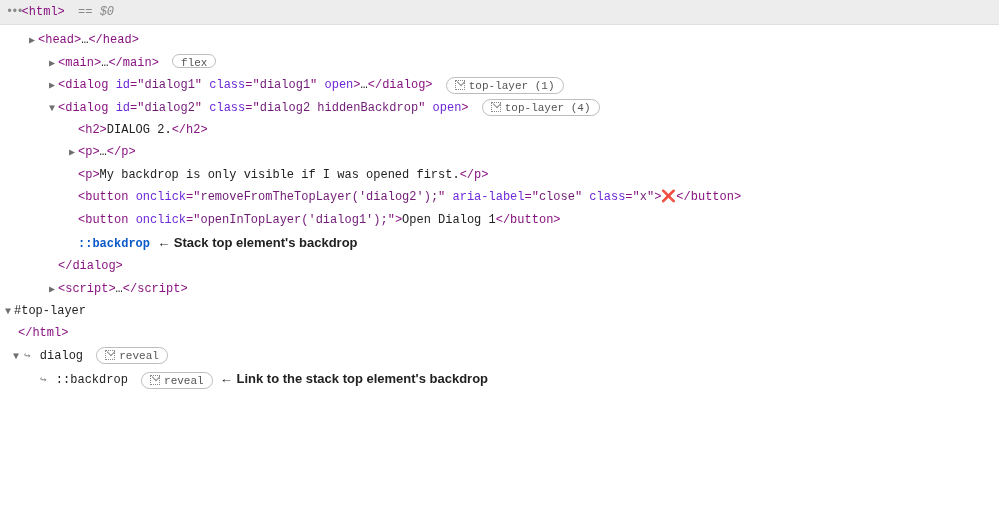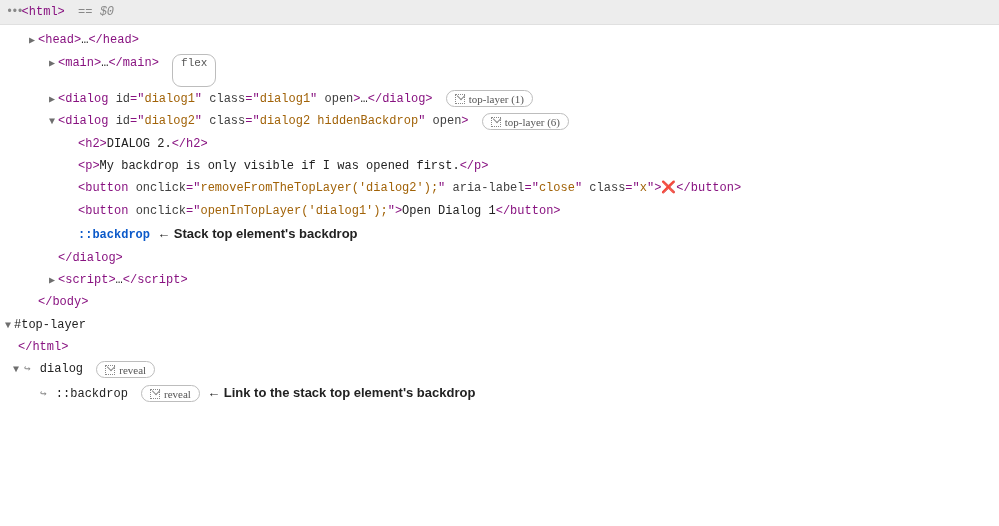"flex" .pill-plain { height: 33px -> 14px }
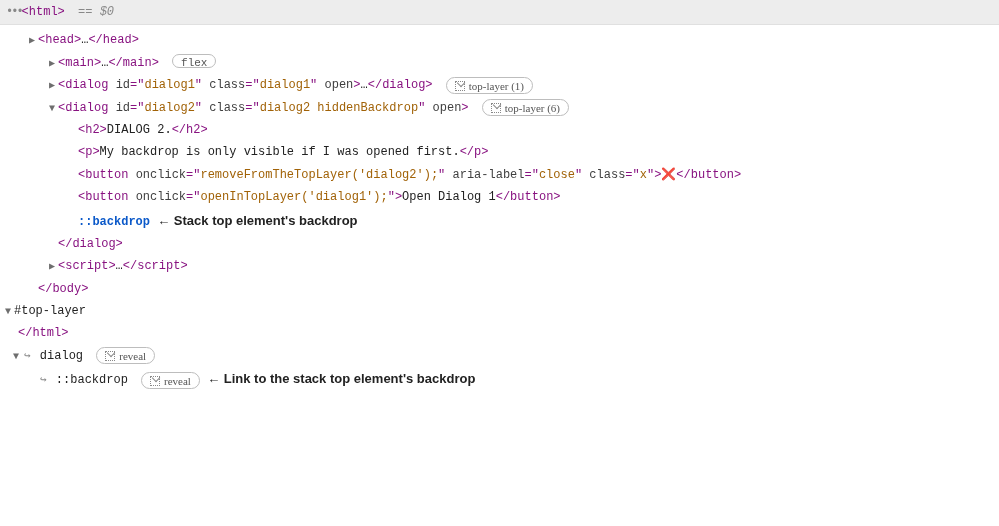"id" .tok-attr { color: #404040 -> #6d28d9 }
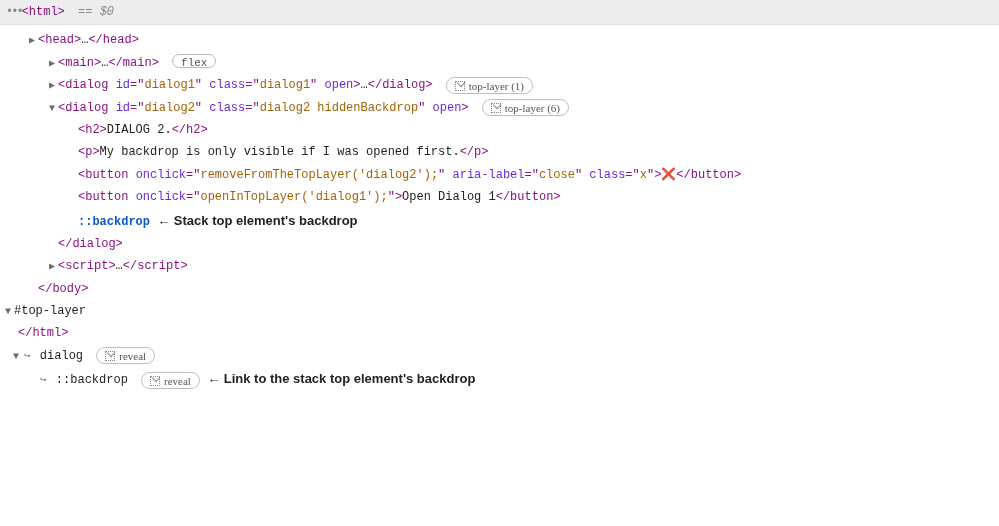"dialog1" .tok-val { color: #a16207 -> #701a75 }
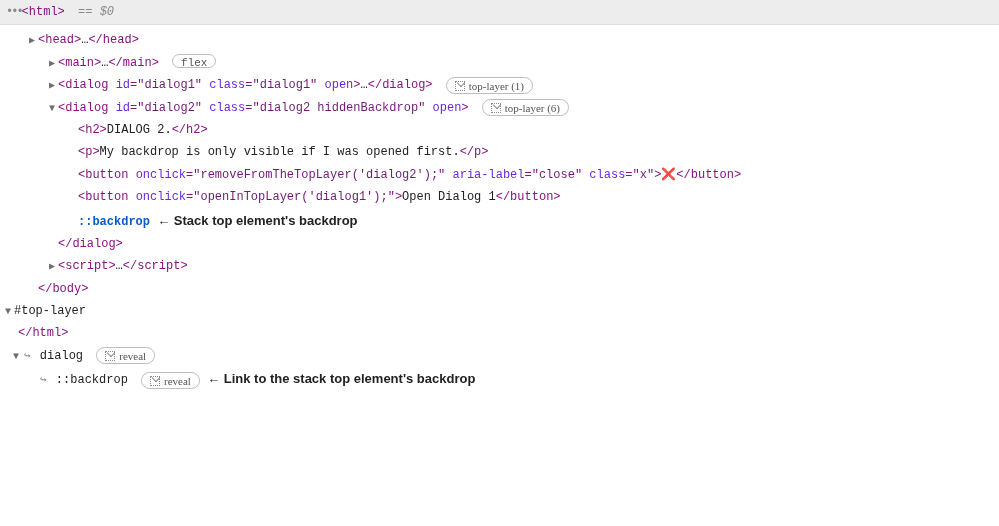"top-layer (1)" .pill { font-family: Liberation Serif, serif -> none }
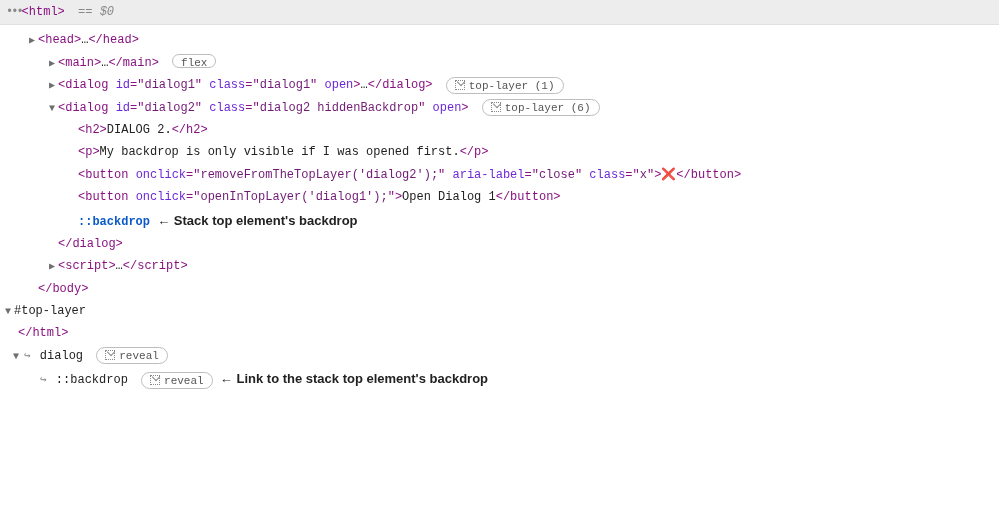"top-layer (6)" span { text: 6 -> 4 }
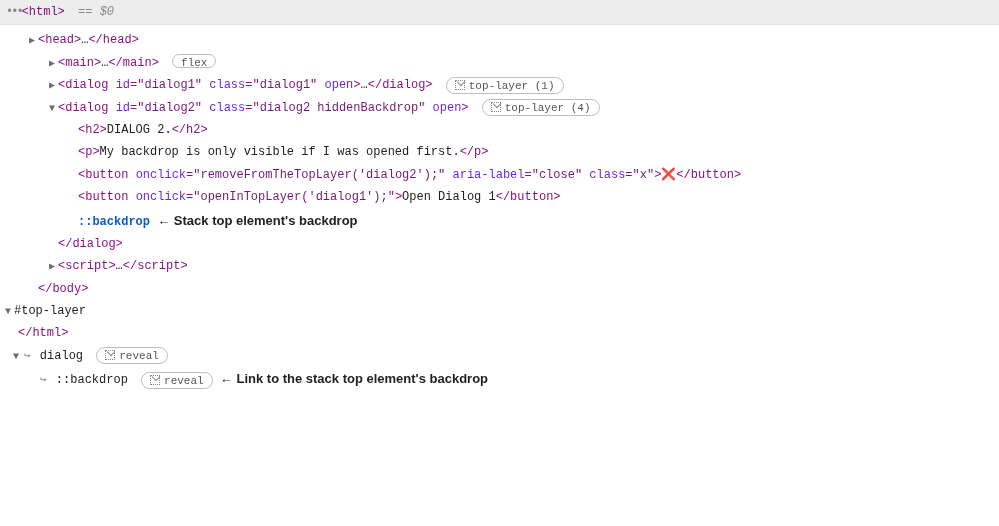"▶ <p>…</p>" div.row { html: none -> <div> <span></span><span>▶</span><span>&lt;p&gt;</span><span>…</span><span>&lt;/p&gt;</span> </div> }
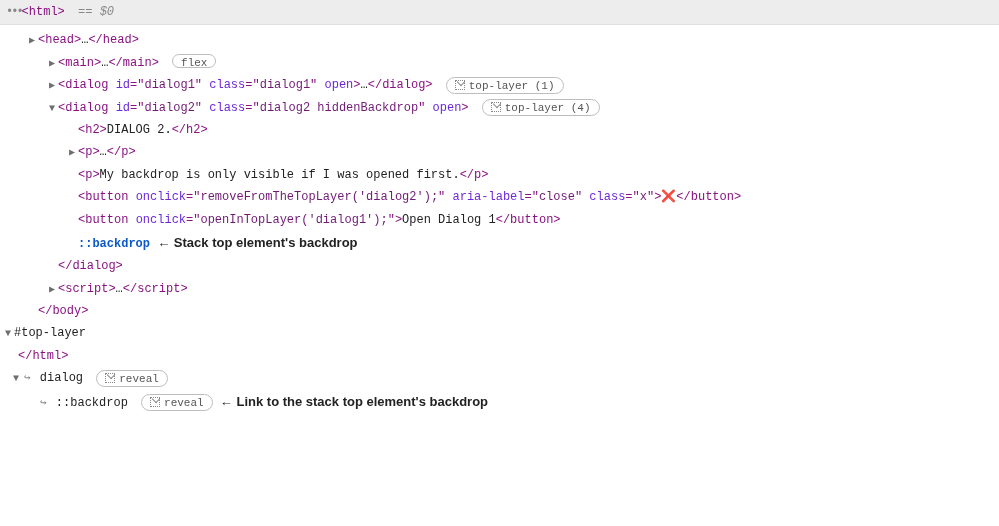"</body>" div.row { html: <div> <span></span><span>&lt;/body&gt;</span> </div> -> none }
